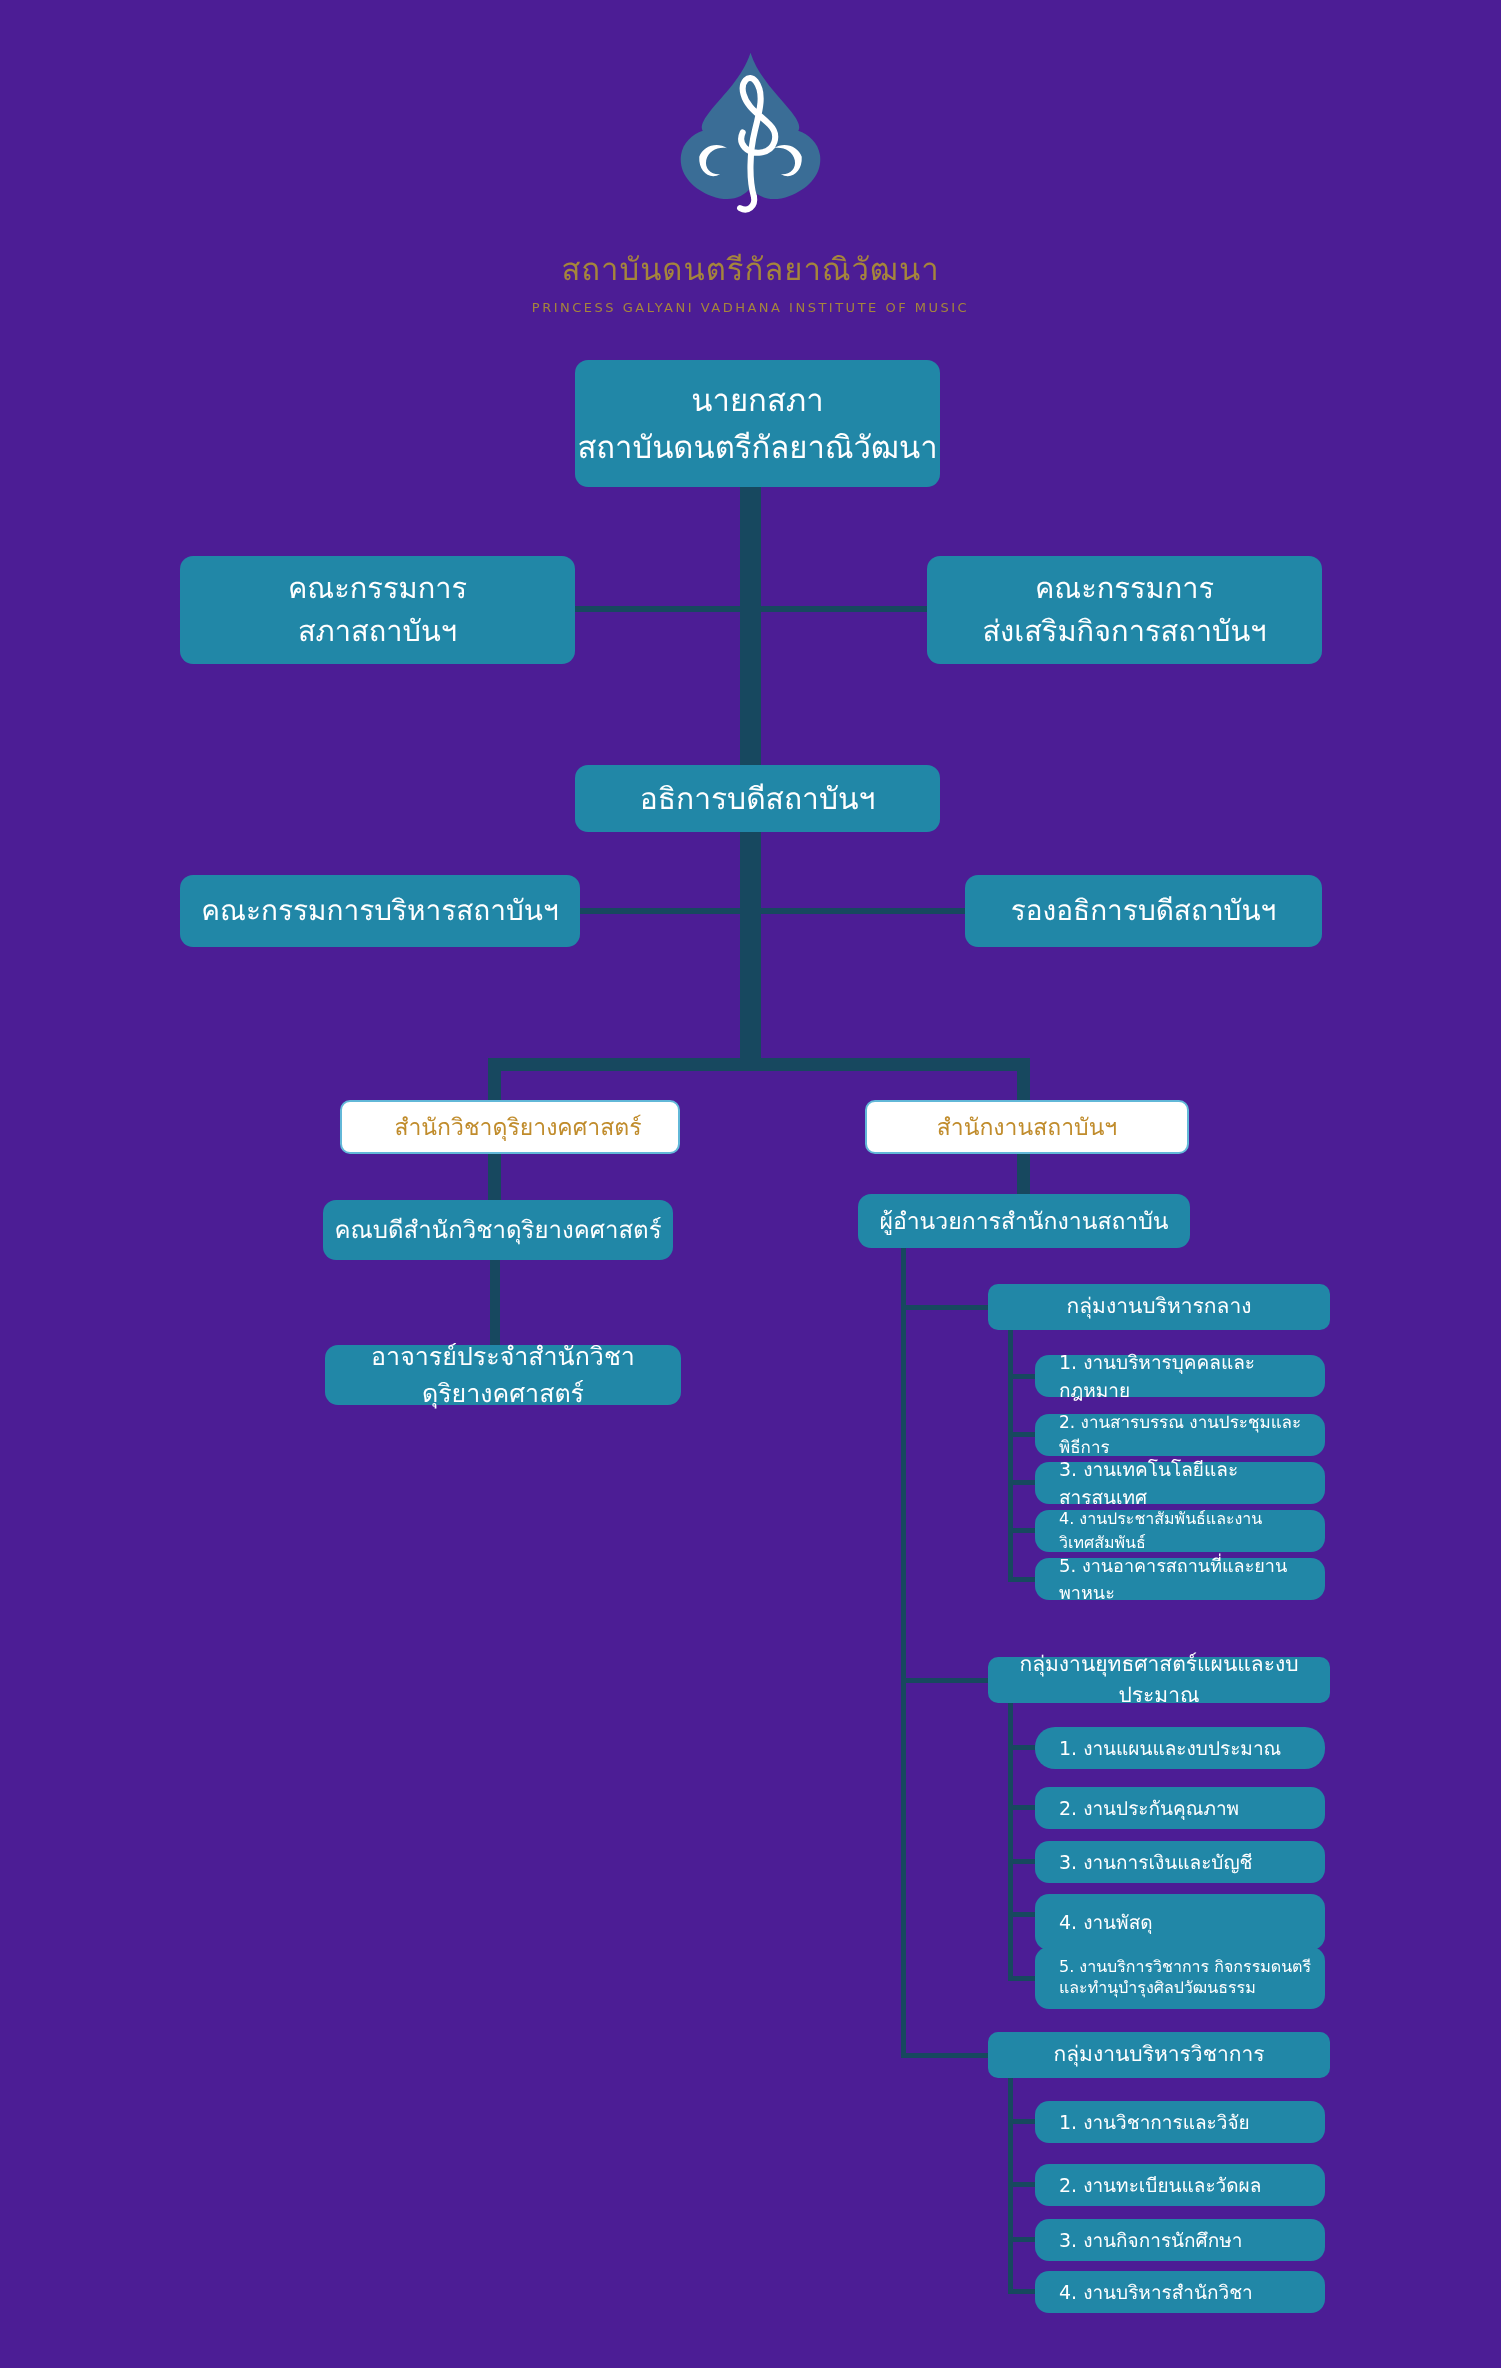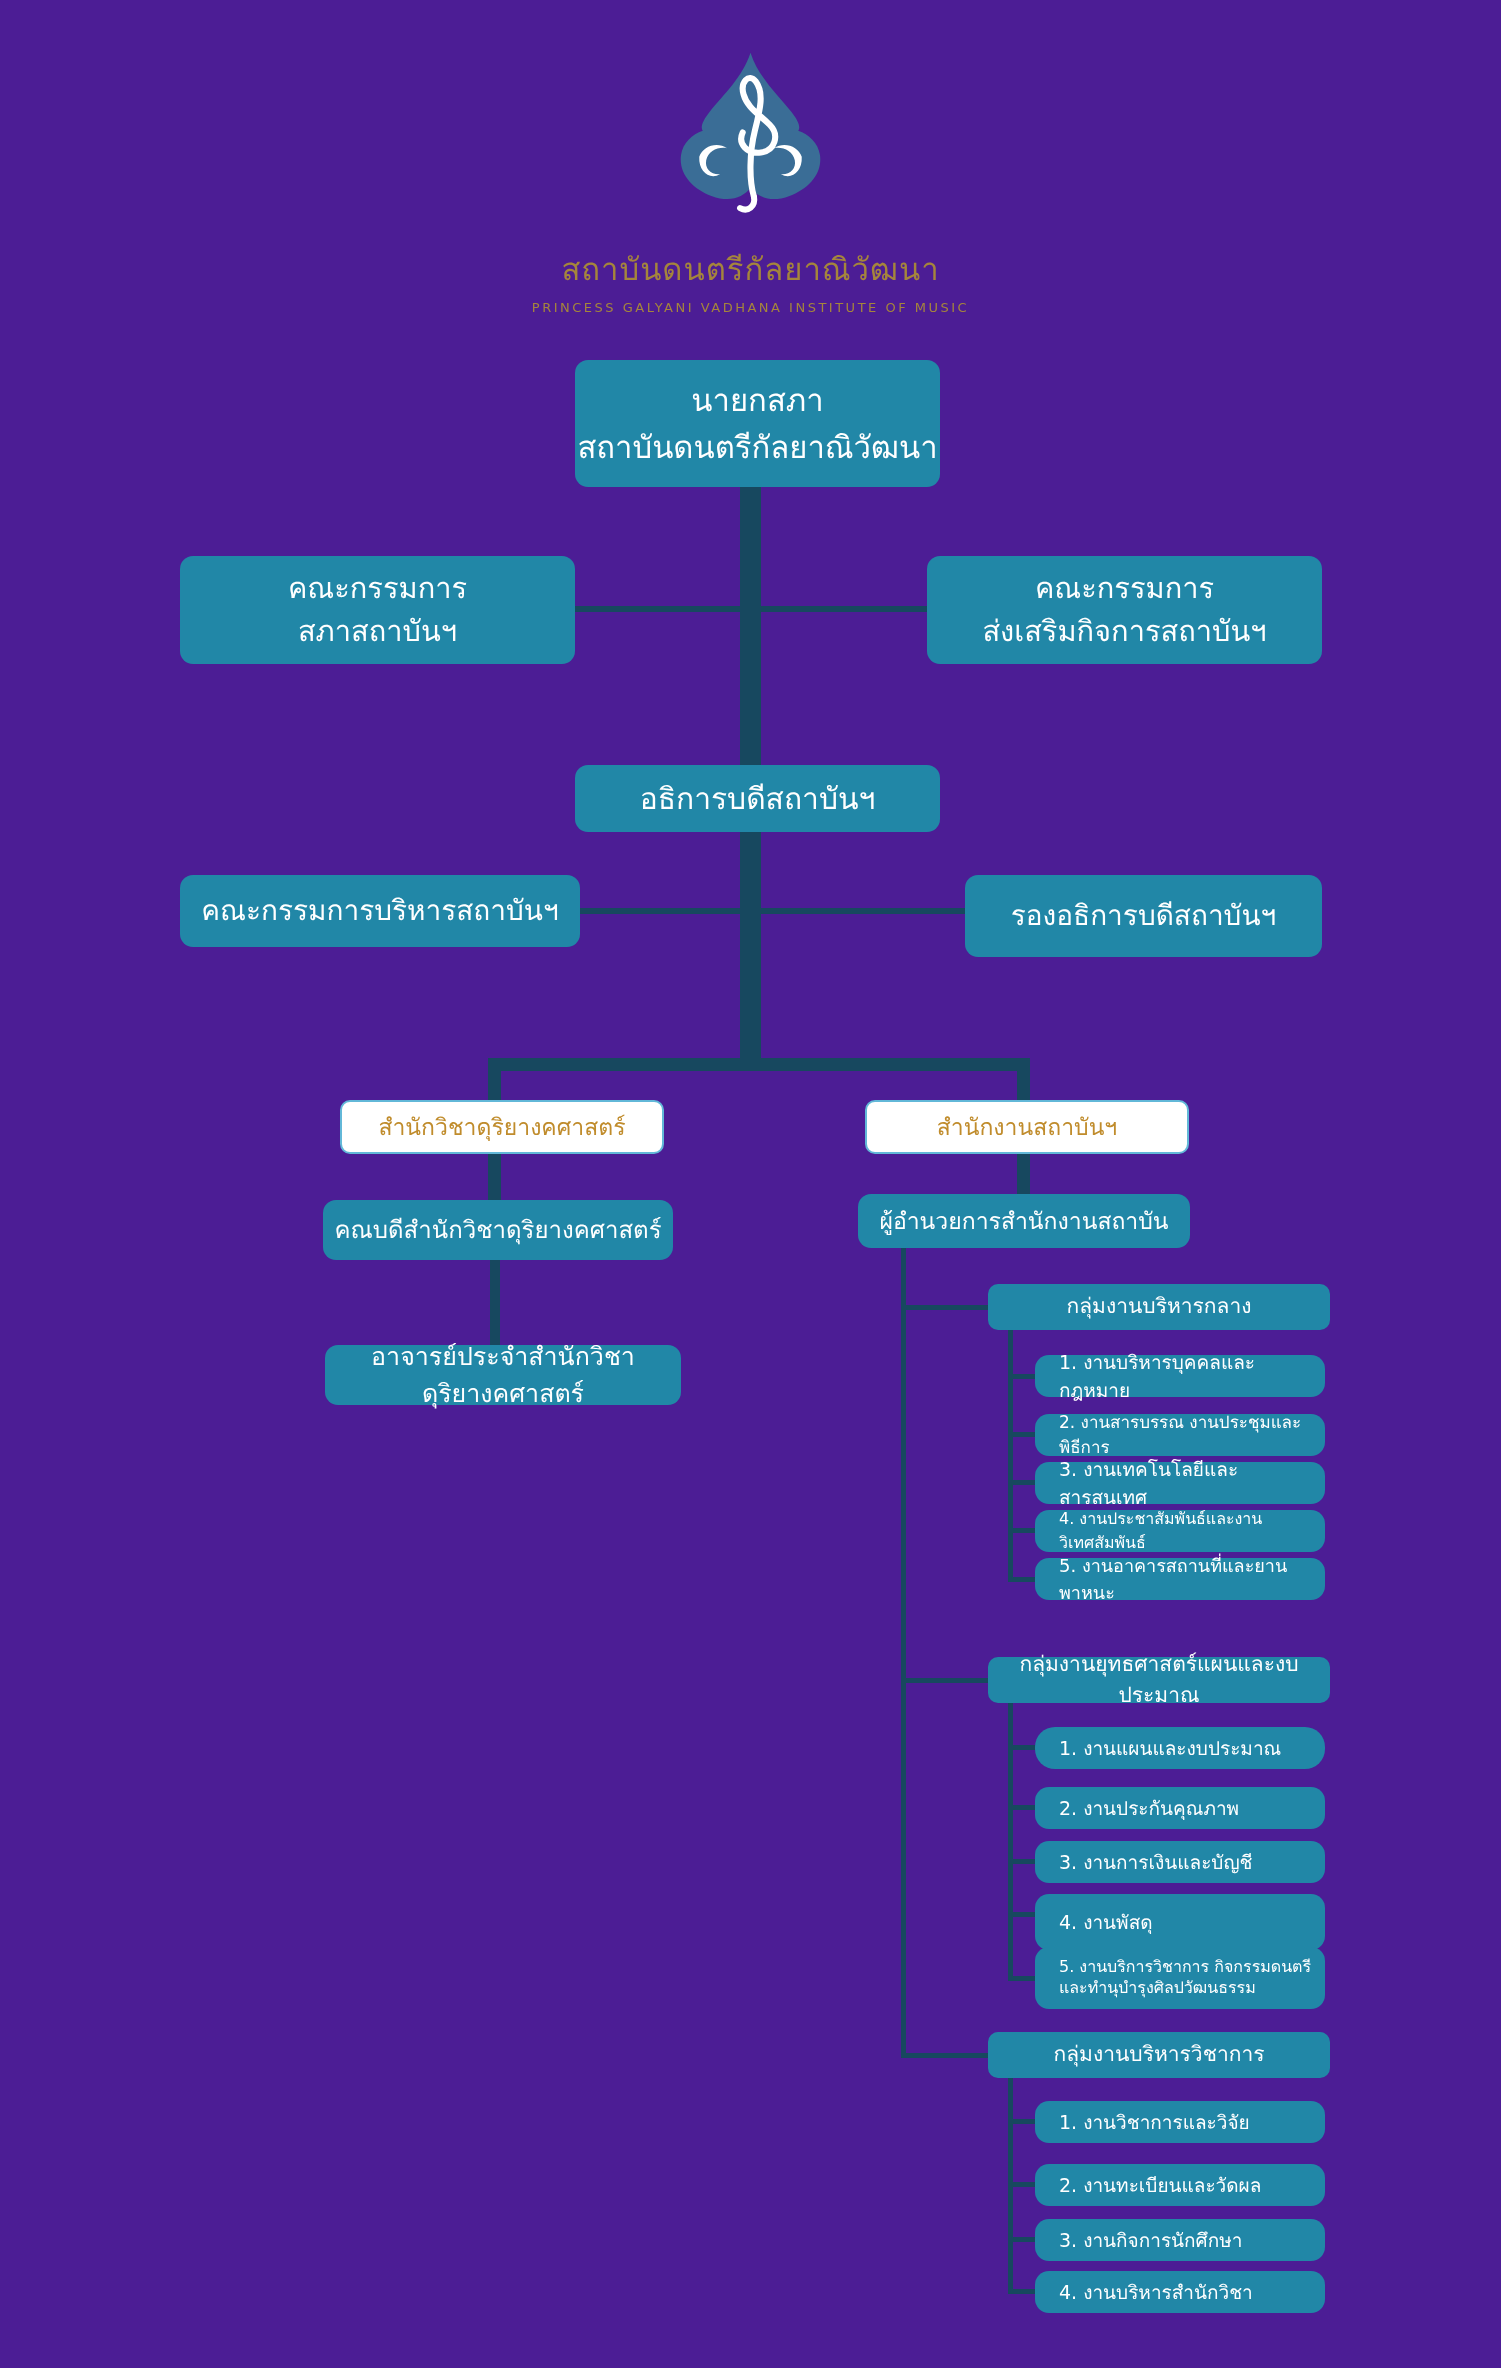"รองอธิการบดีสถาบันฯ" div.box { height: 82px -> 72px }
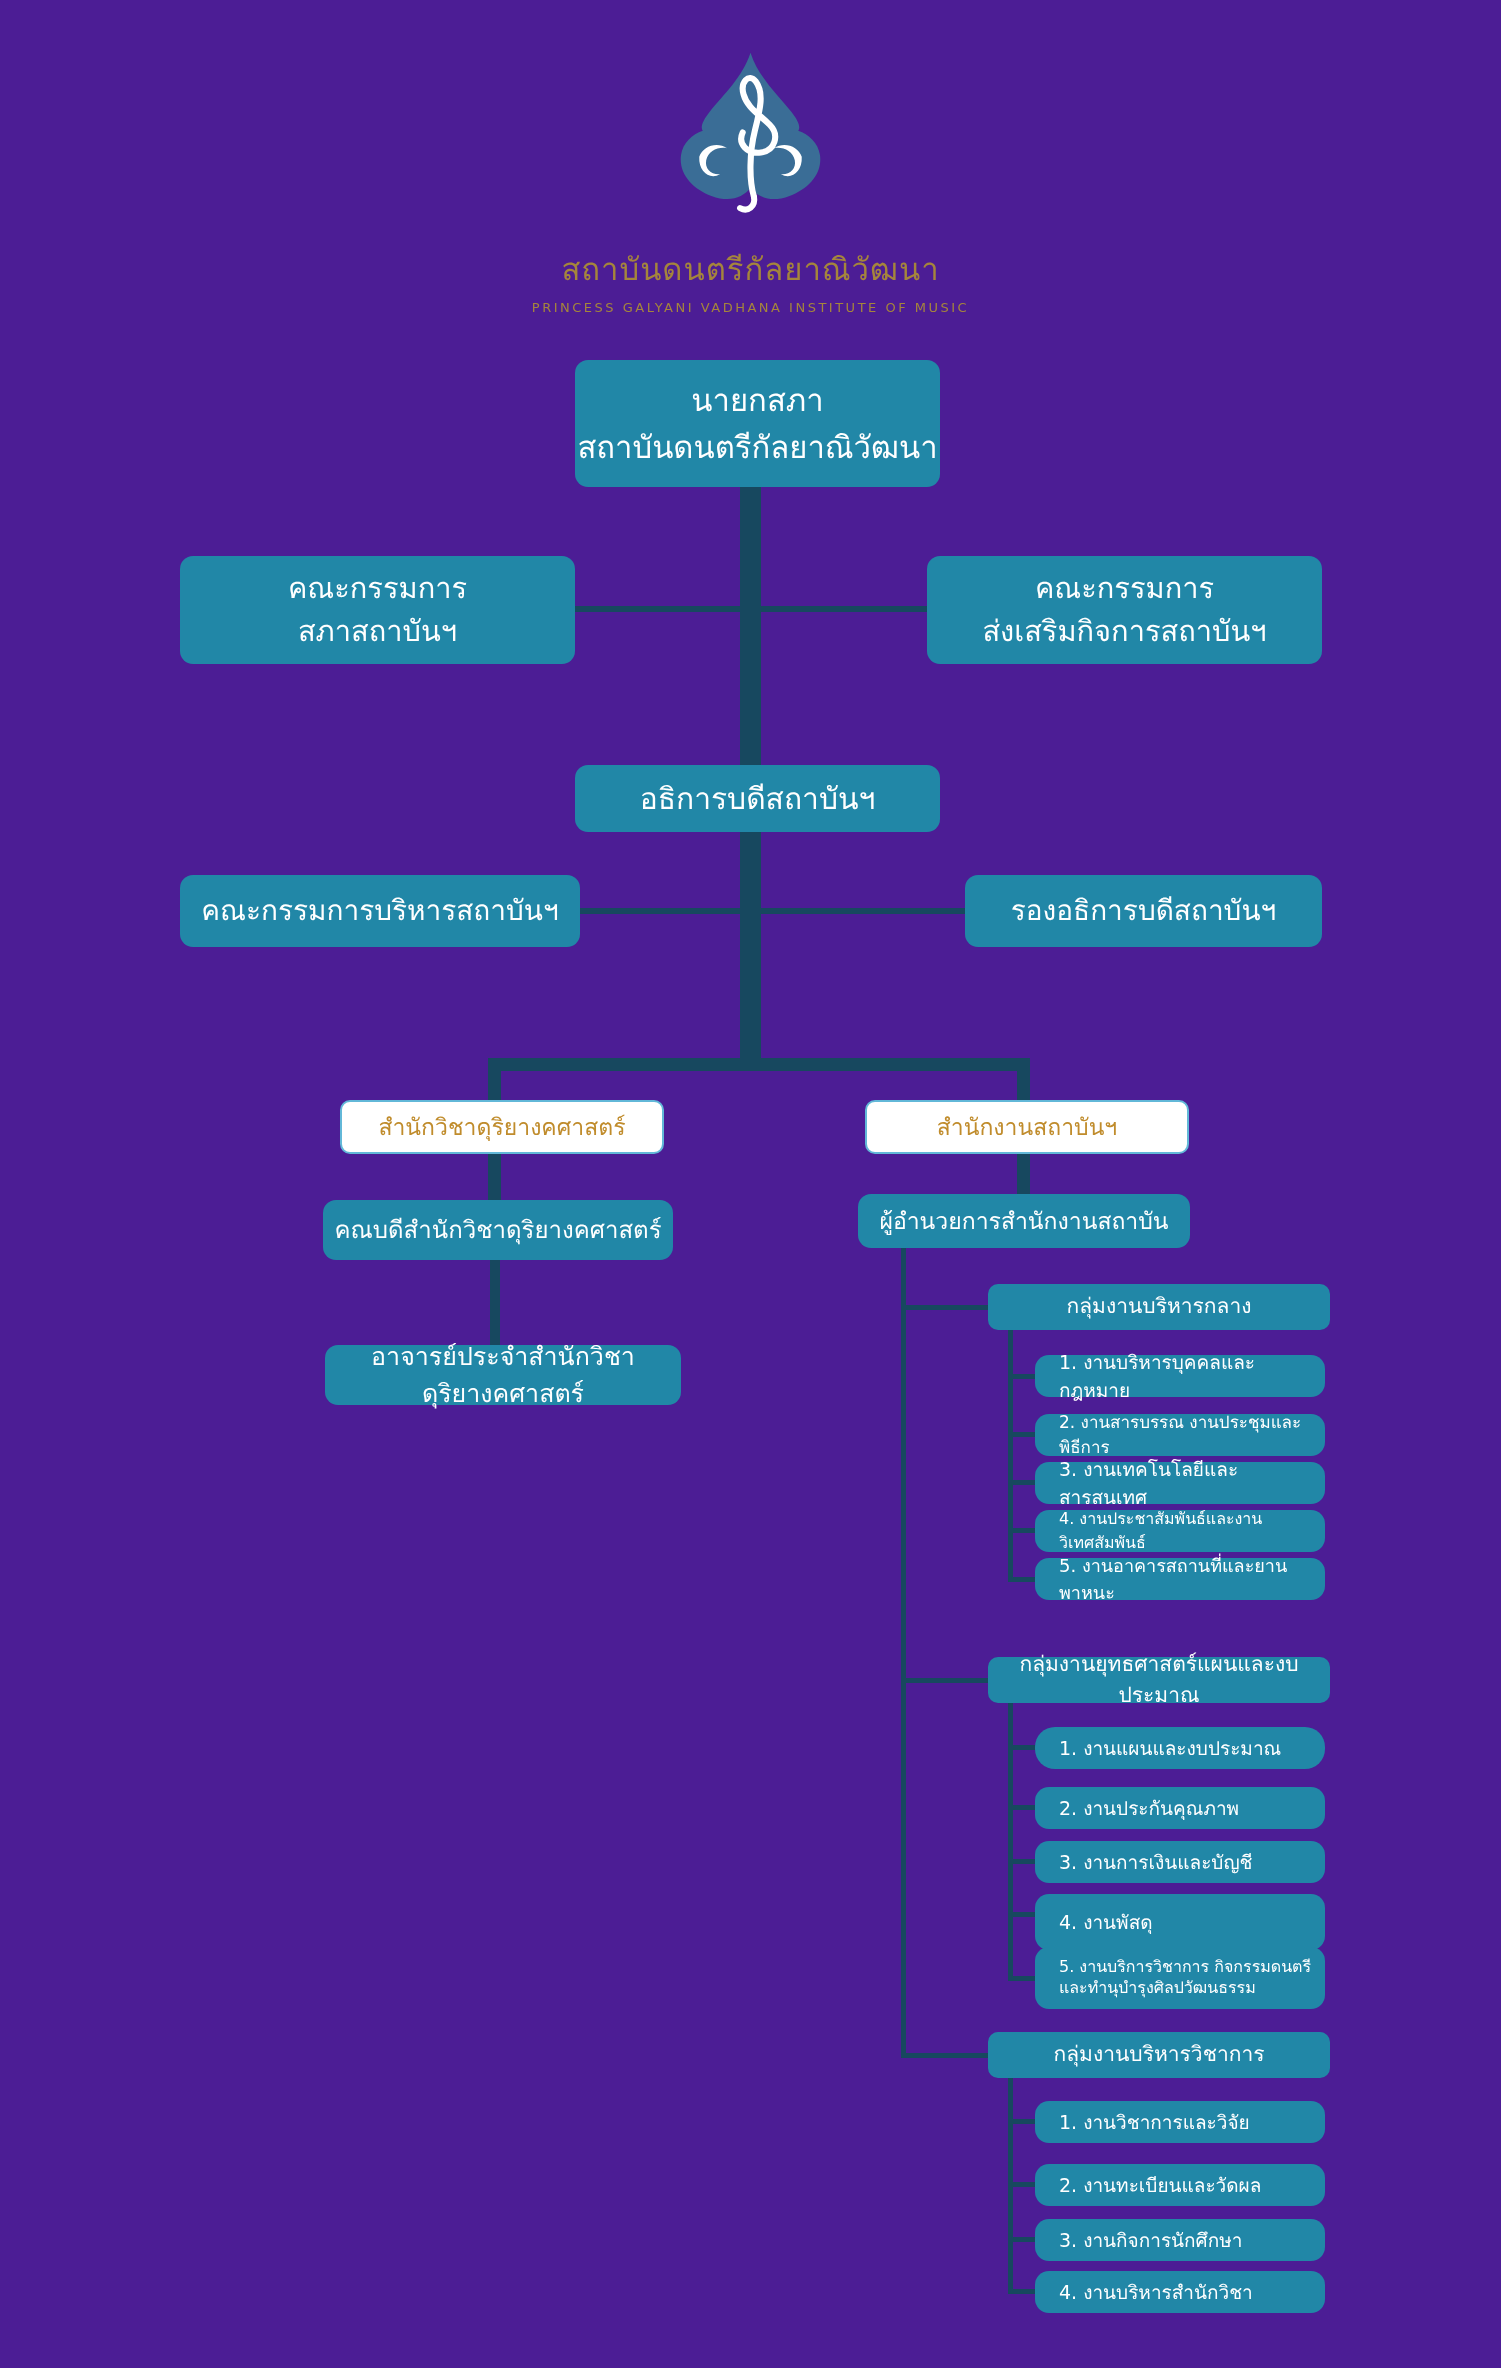"สำนักวิชาดุริยางคศาสตร์" div.box { padding-left: none -> 16px }
